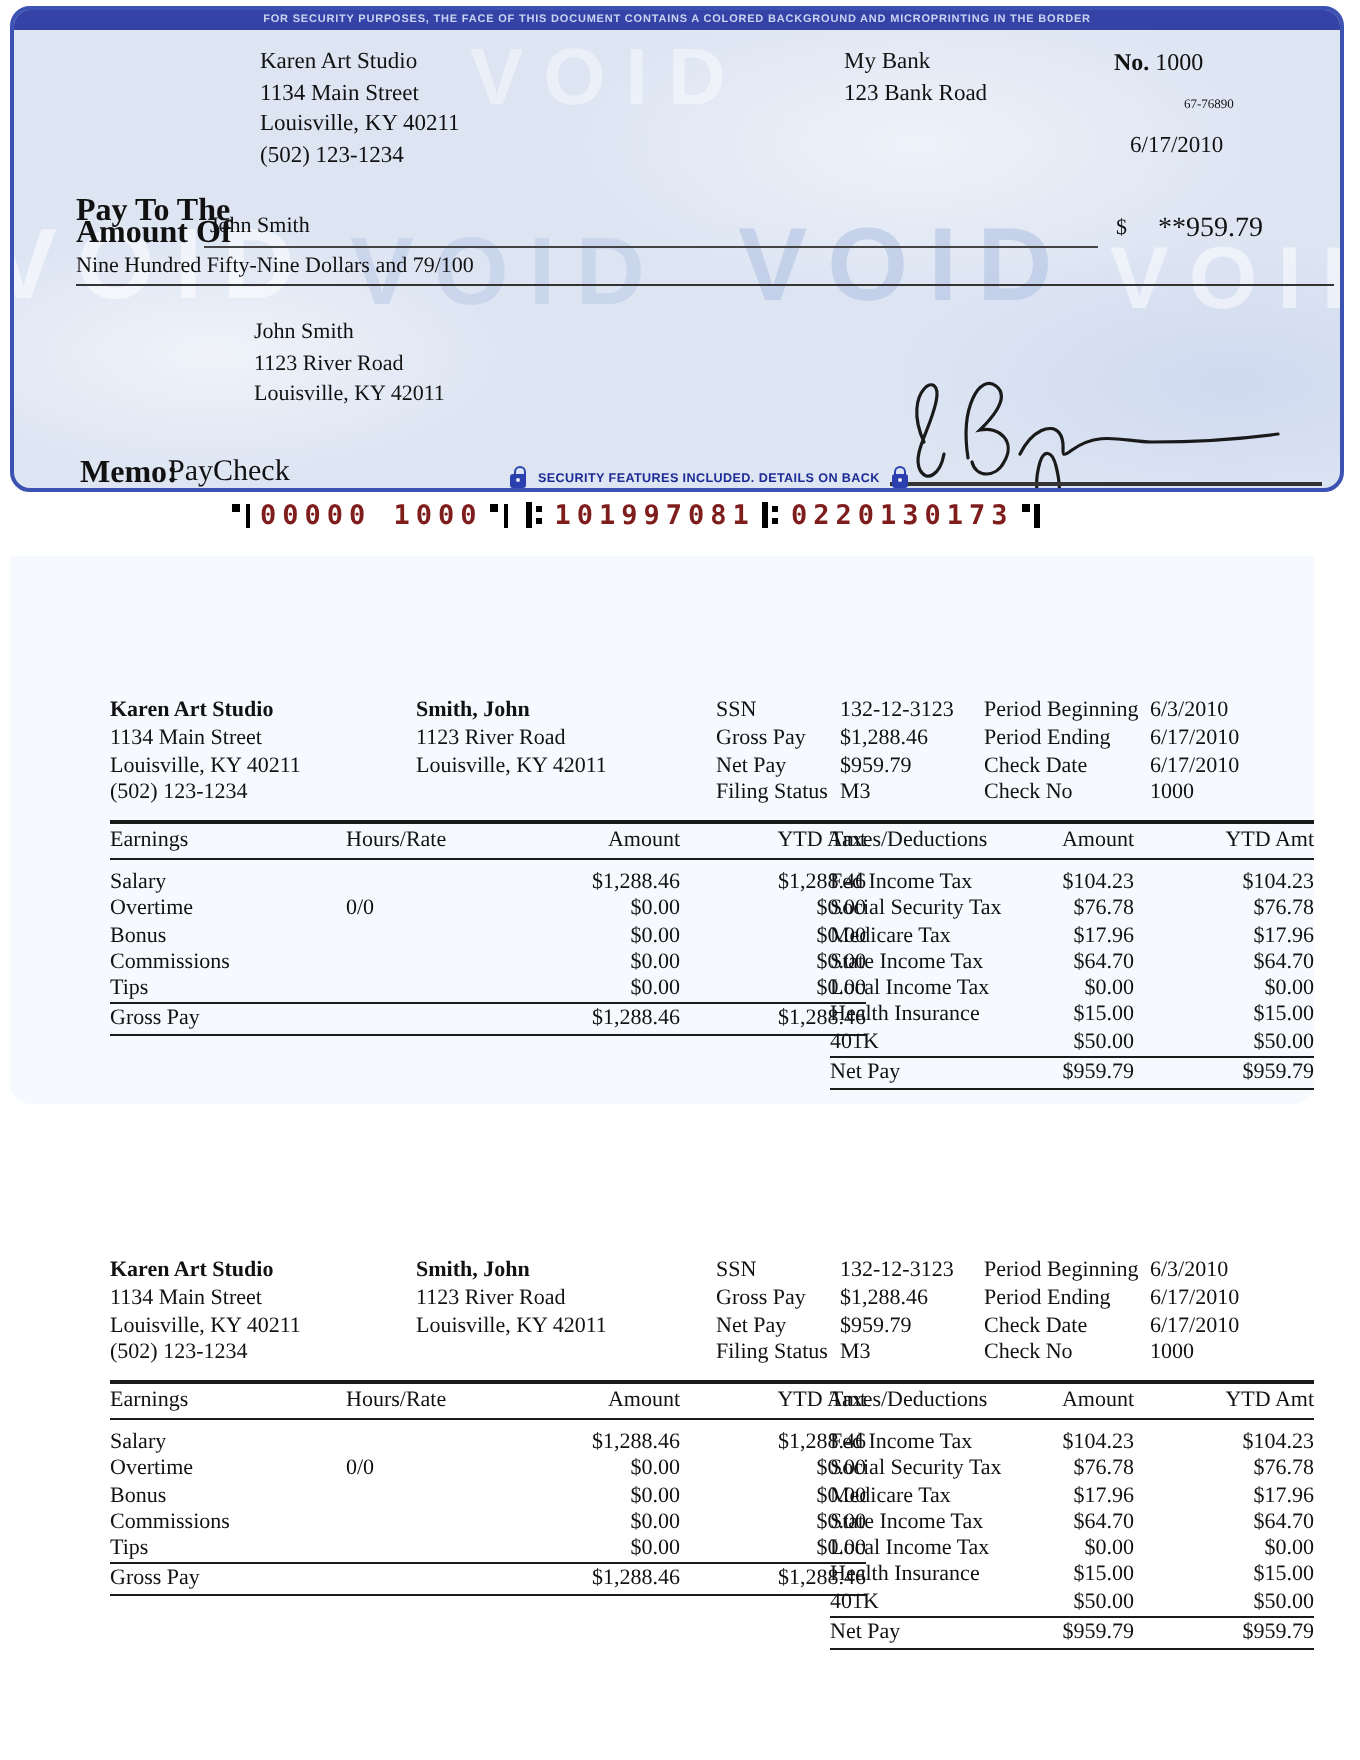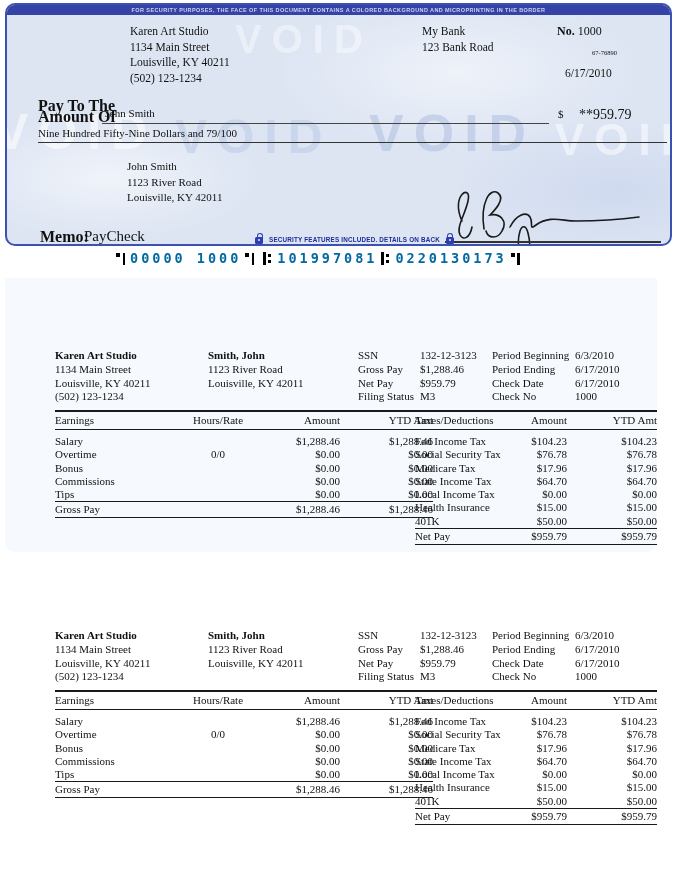"00000 1000" .micr { align-items: flex-end -> center; color: #0369a1 -> #7f1d1d }
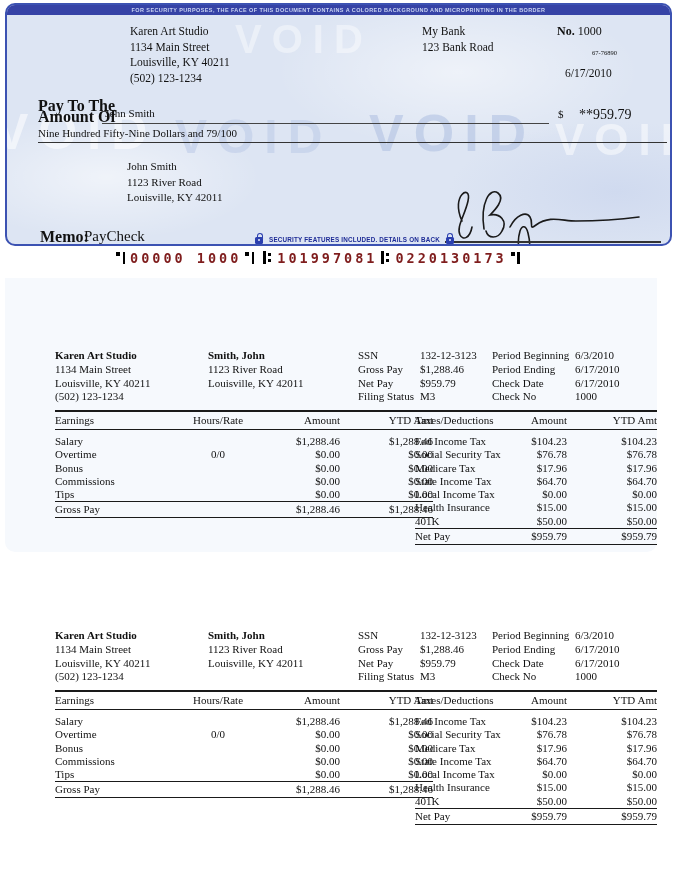"Hours/Rate" .earnings .c1 { text-align: center -> none }
